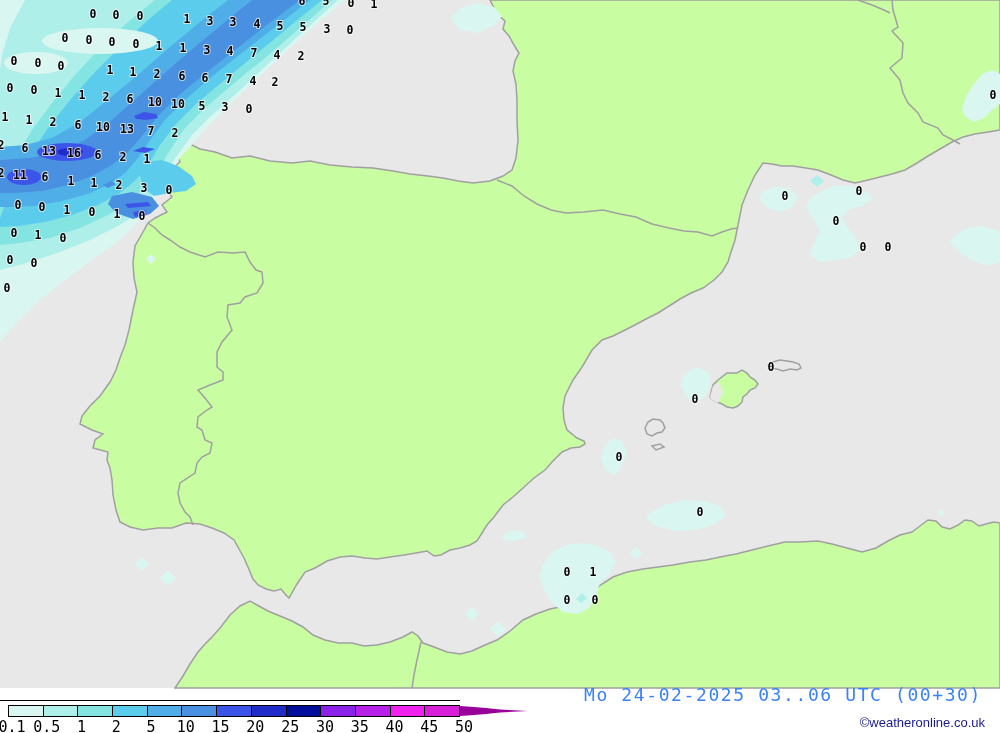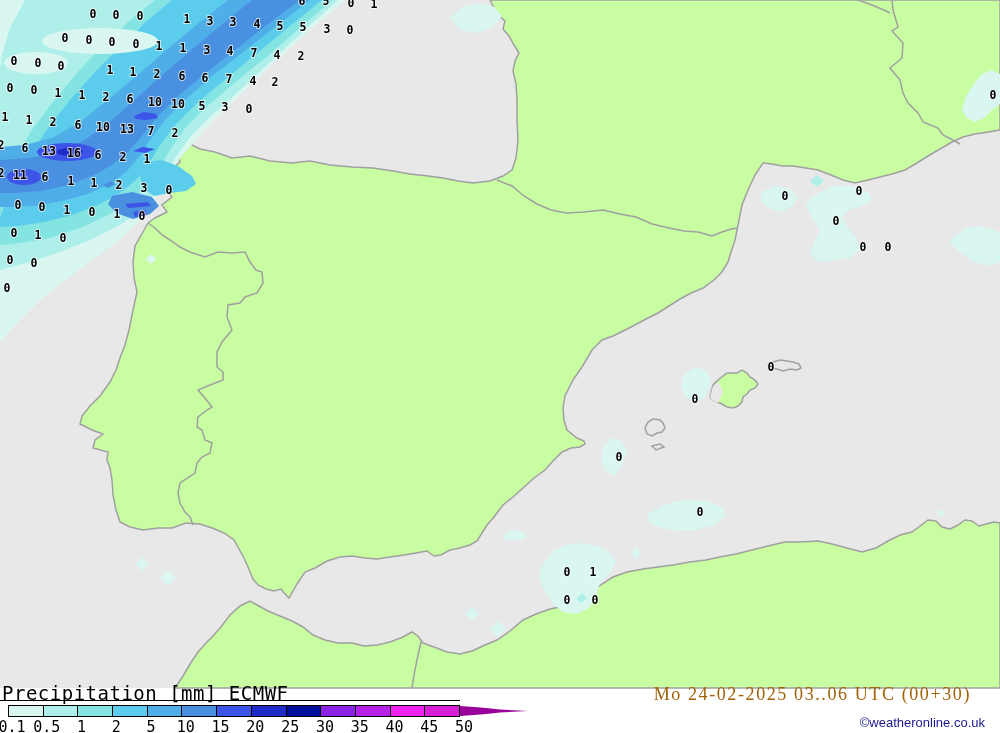"Precipitation [mm] ECMWF" div.legend-title { html: <div>Precipitation [mm] ECMWF</div> -> none }
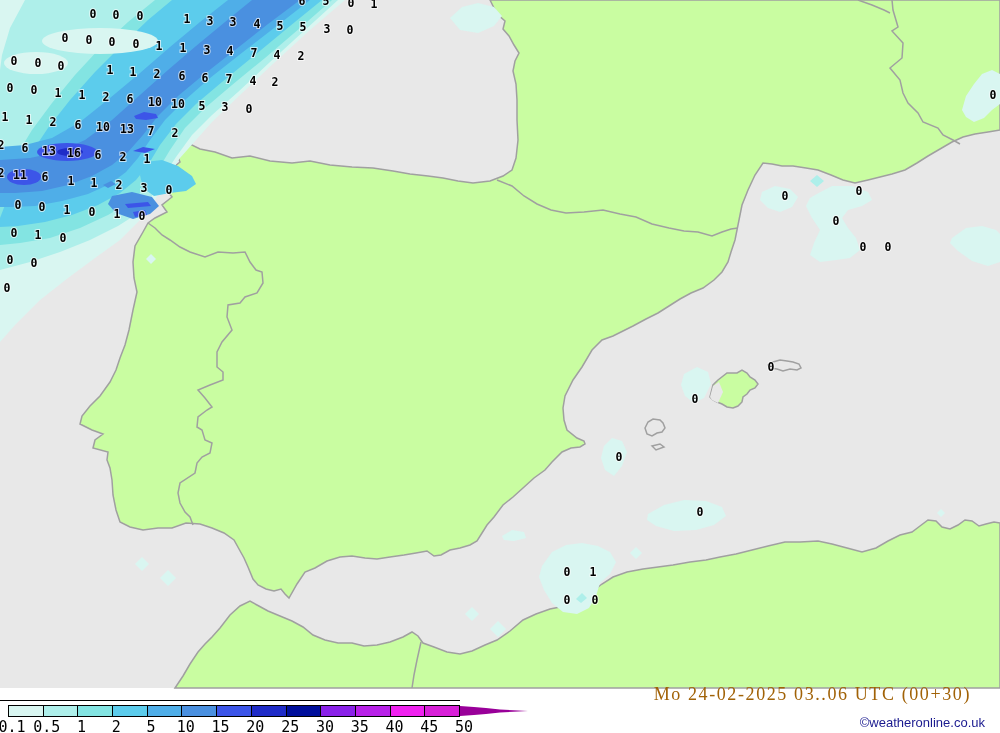"Mo 24-02-2025 03..06 UTC (00+30)" .datetime { color: #a16207 -> #3b82f6; font-family: Liberation Serif, serif -> none; right: 29px -> 18px }
